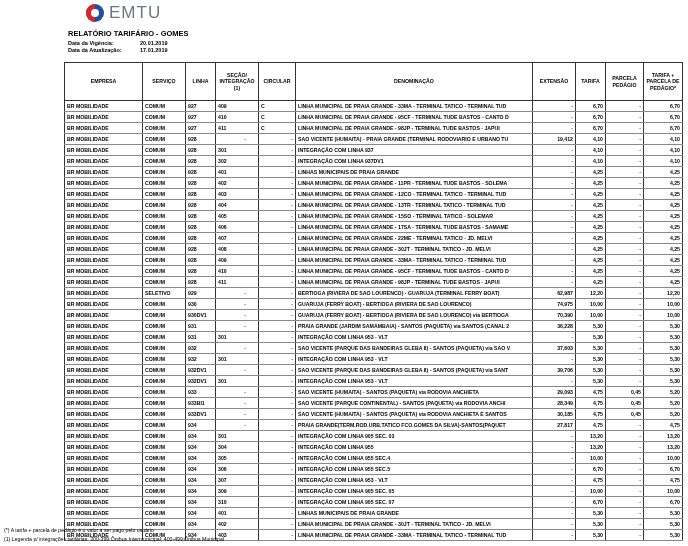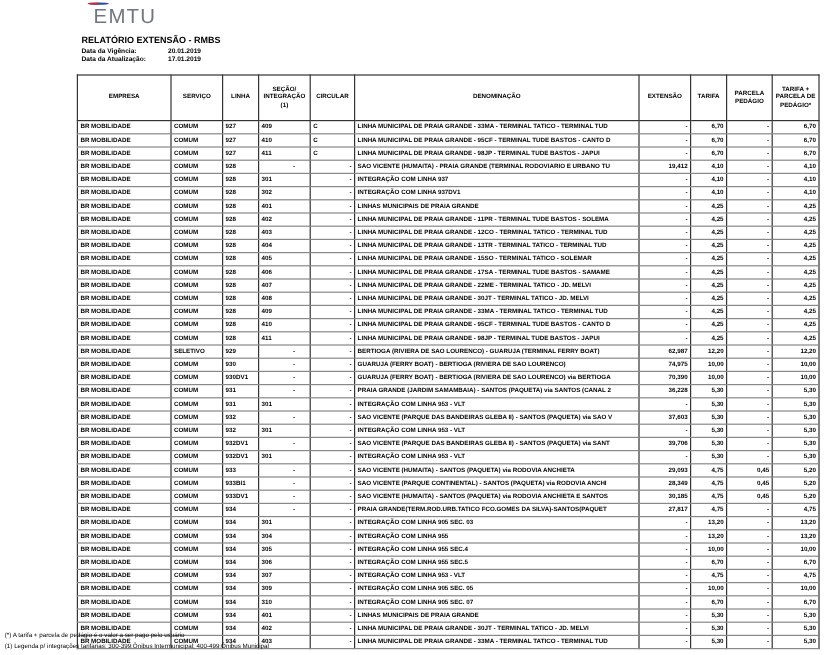"EMTU" .logo { align-items: none -> center; flex-direction: column -> none; left: 73px -> 86px }
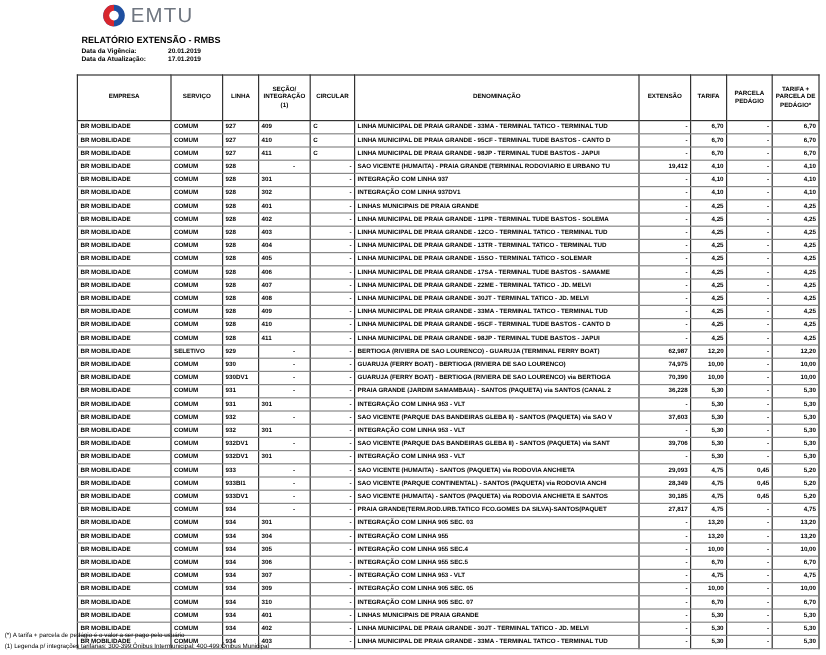"RELATÓRIO EXTENSÃO - RMBS" div.title { text: EXTENSÃO - RMBS -> TARIFÁRIO - GOMES }
